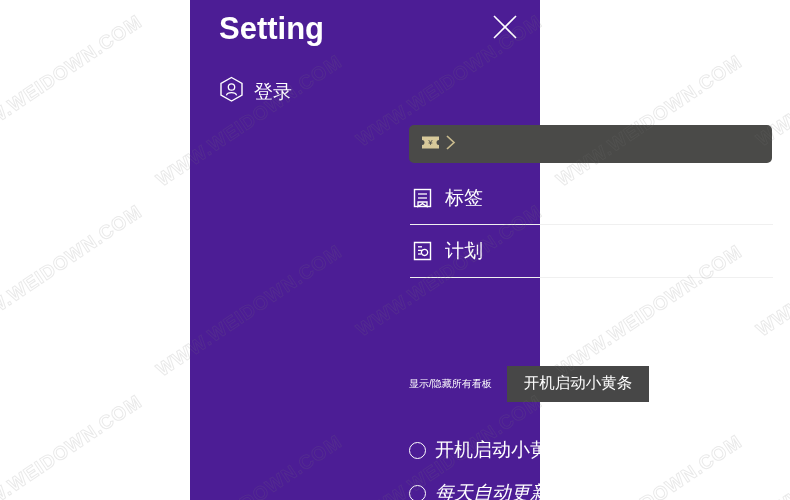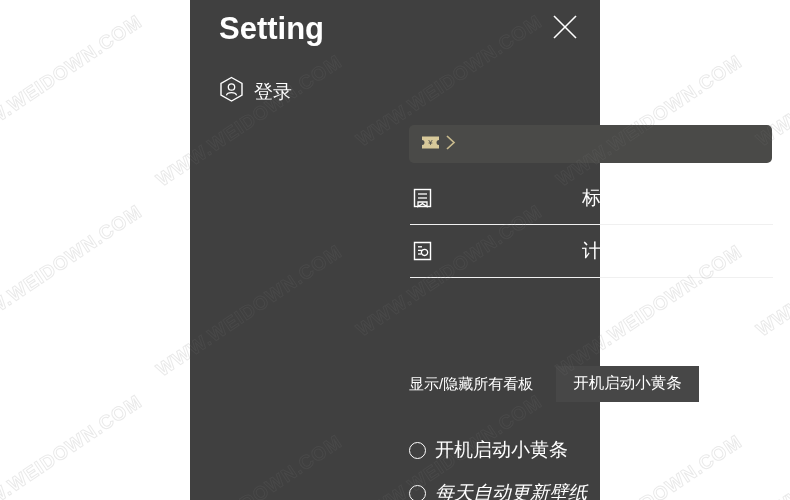"Setting" #settings-panel { background: #404040 -> #4c1d95; text-align: center -> none; width: 410px -> 350px }
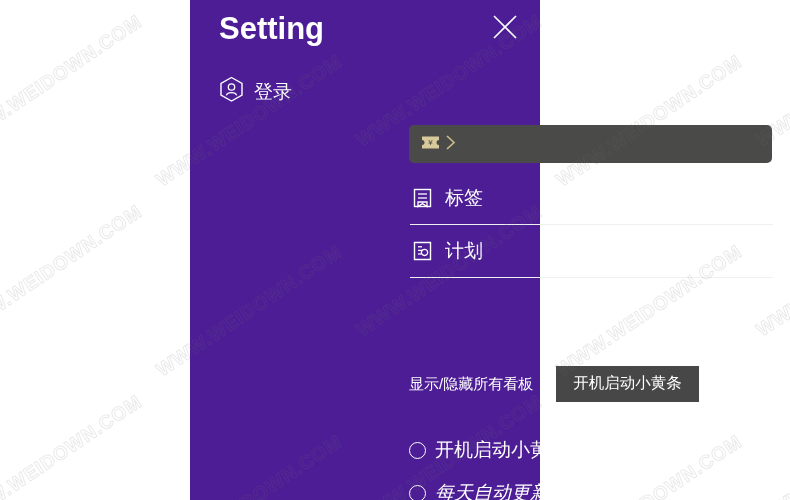"显示/隐藏所有看板" #shortcut-label { font-size: 15px -> 10px; margin-right: 23px -> 15px }
